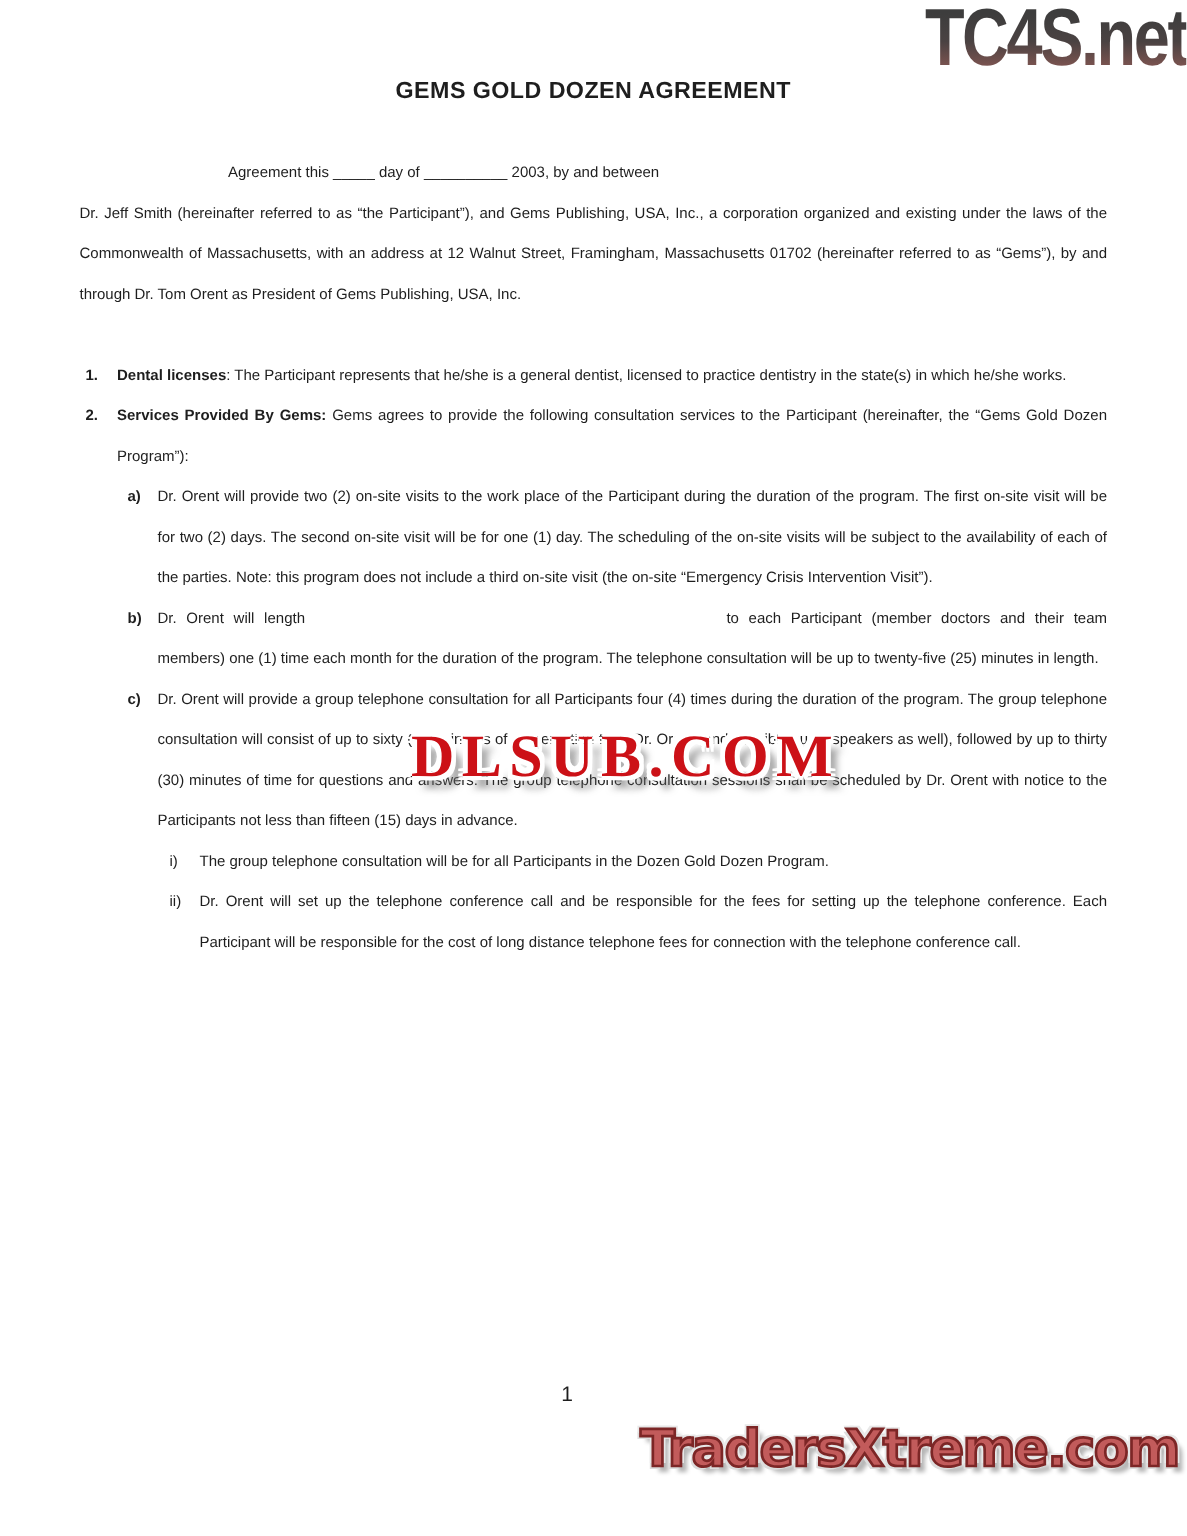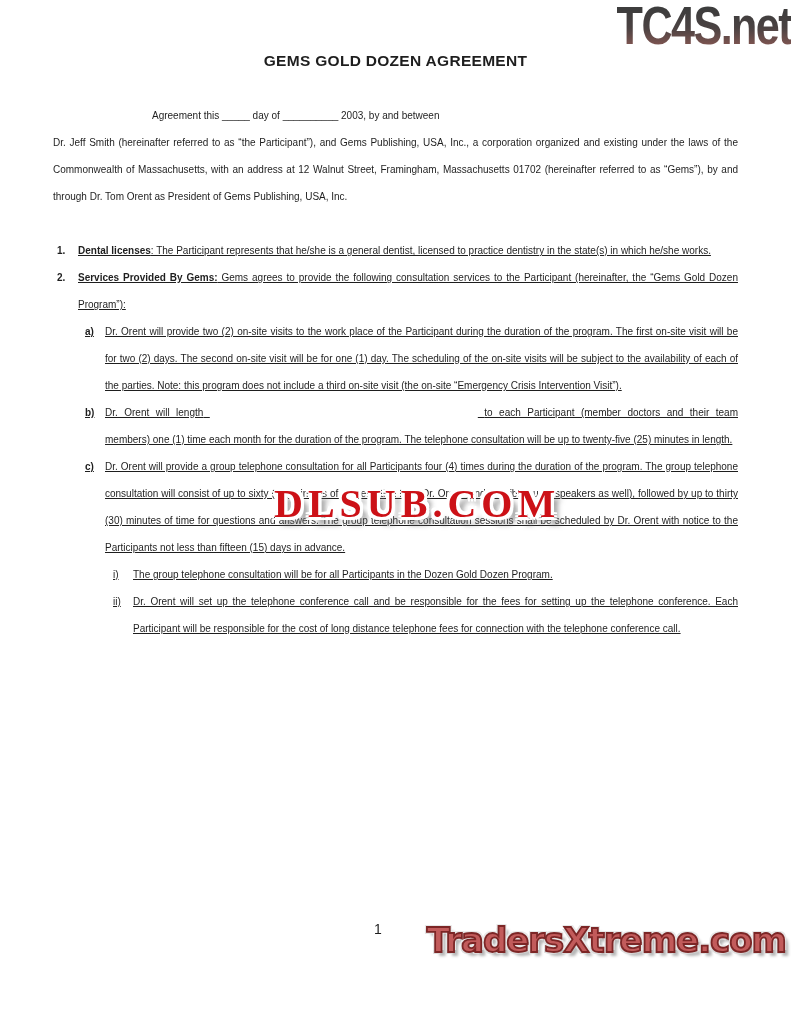"Dental licenses: The Participant" .b1 { text-decoration: underline -> none }
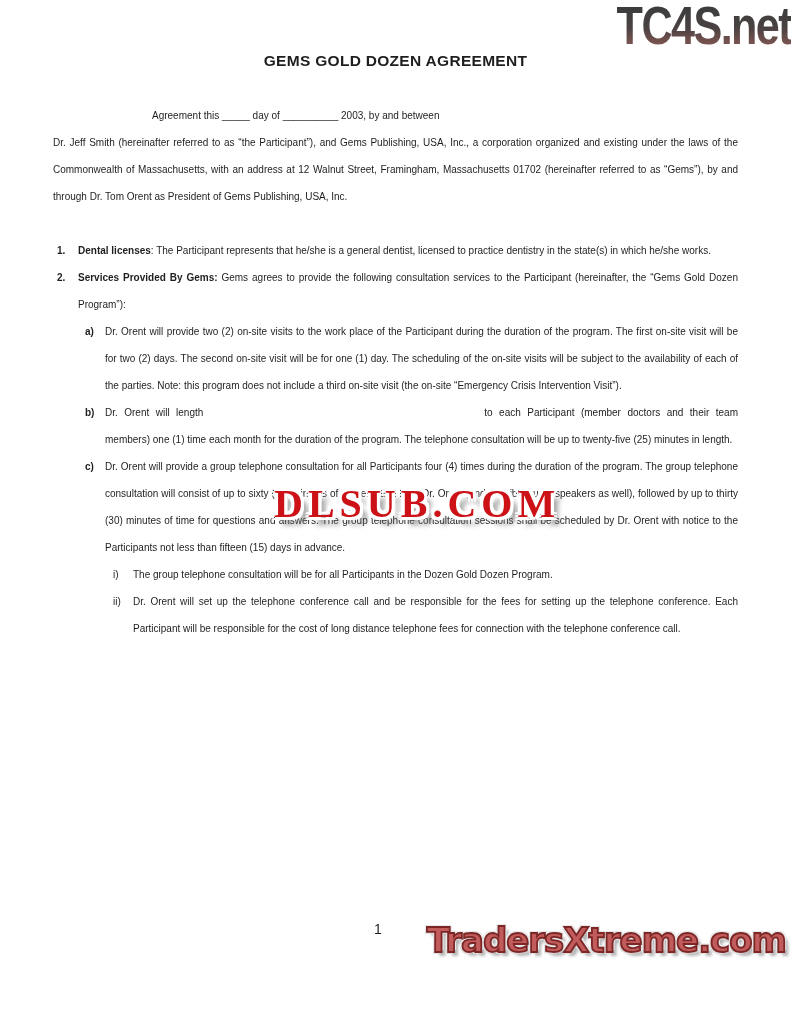"TradersXtreme.com" .wm-traders { top: 920px -> 946px }
